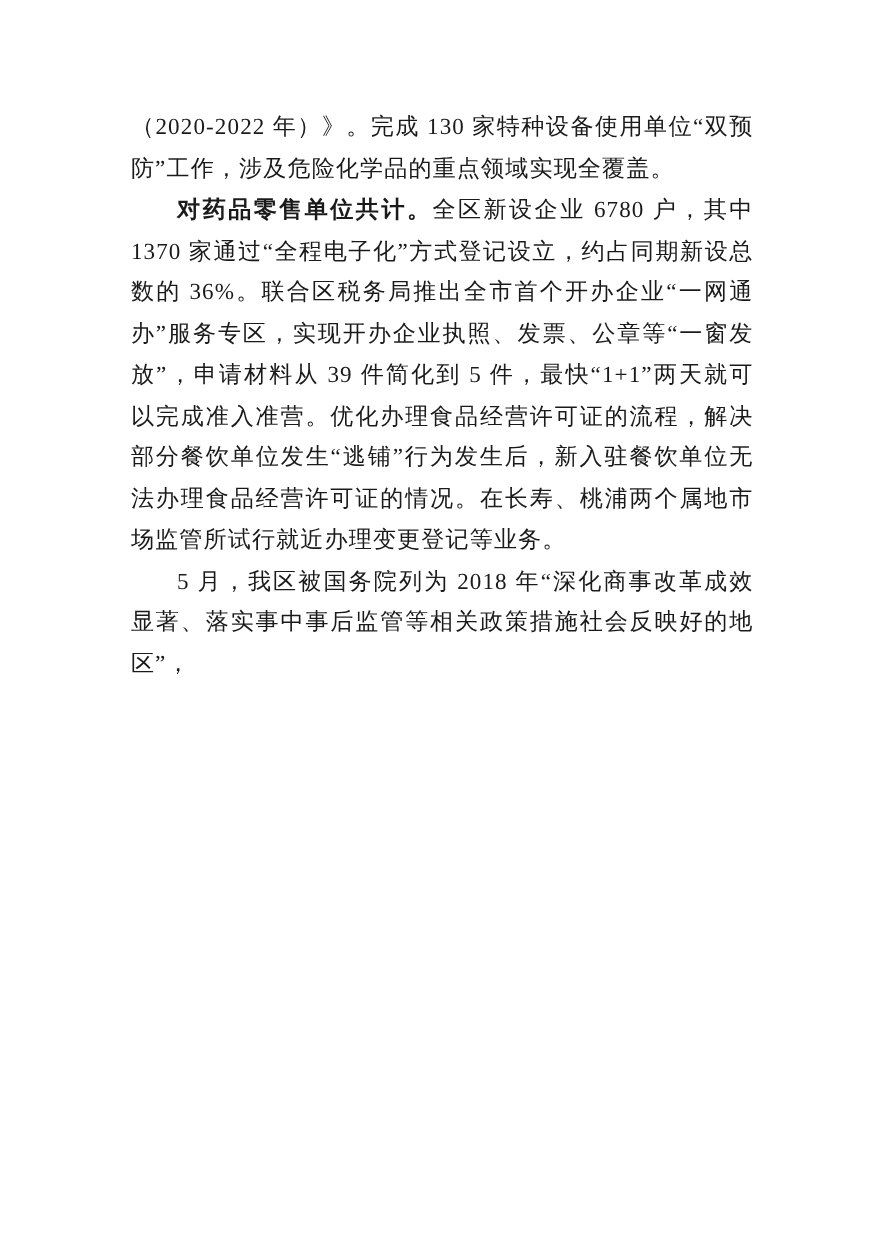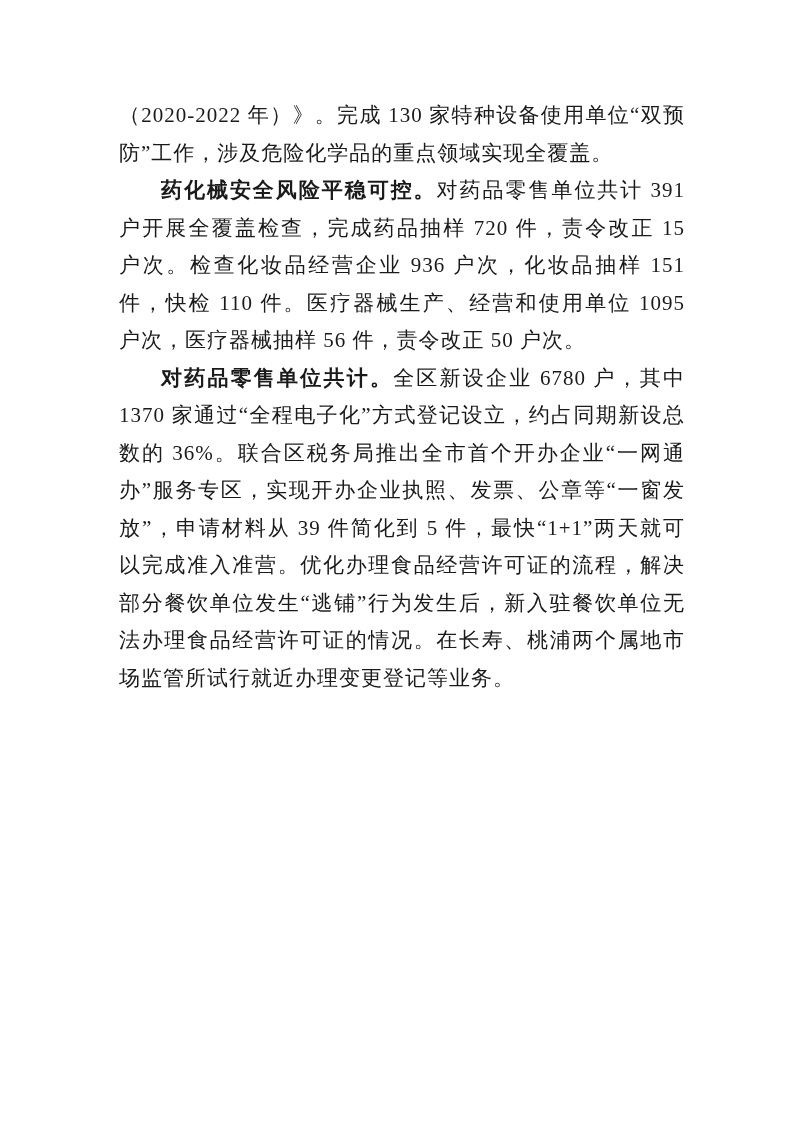"药化械安全风险平稳可控。对药品零售单位共计 391" p.para { html: <p><b>药化械安全风险平稳可控。</b><span>对药品零售单位共计 391 户开展全覆盖检查，完成药品抽样 720 件，责令改正 15 户次。检查化妆品经营企业 936 户次，化妆品抽样 151 件，快检 110 件。医疗器械生产、经营和使用单位 1095 户次，医疗器械抽样 56 件，责令改正 50 户次。</span></p> -> none }
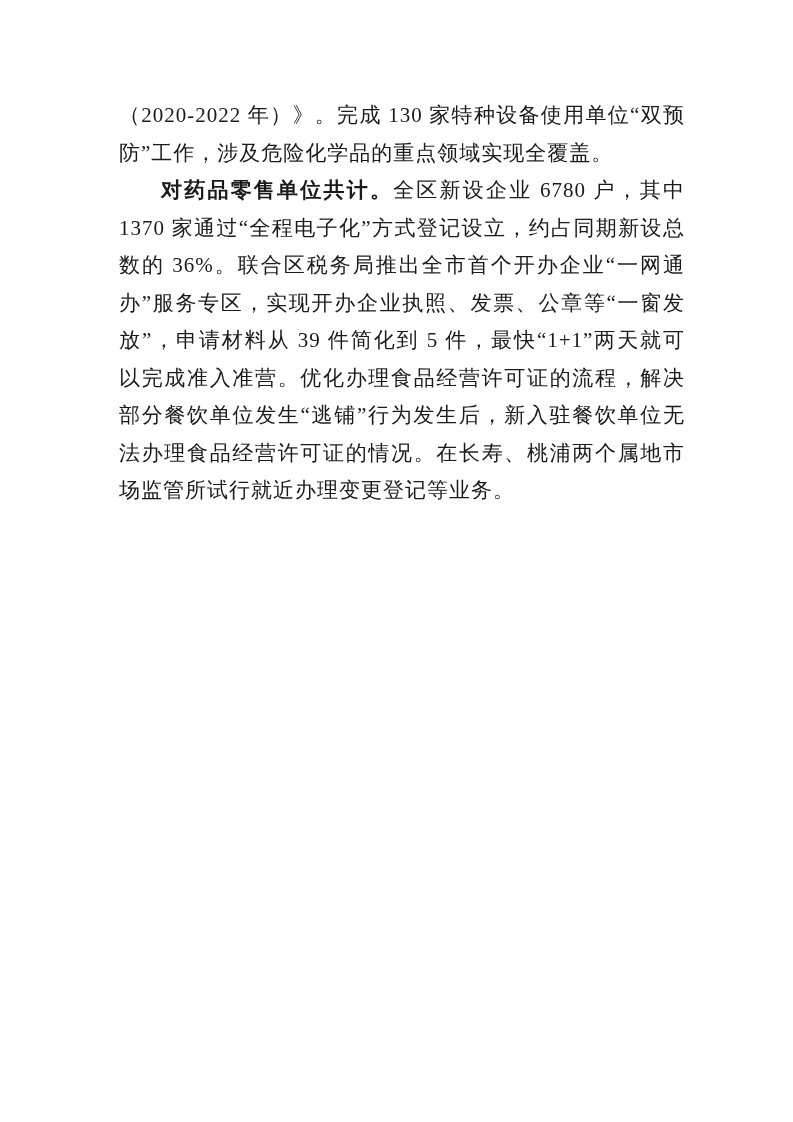"5 月，我区被国务院列为 2018" p.para { html: none -> <p><b></b><span>5 月，我区被国务院列为 2018 年“深化商事改革成效显著、落实事中事后监管等相关政策措施社会反映好的地区”，</span></p> }
